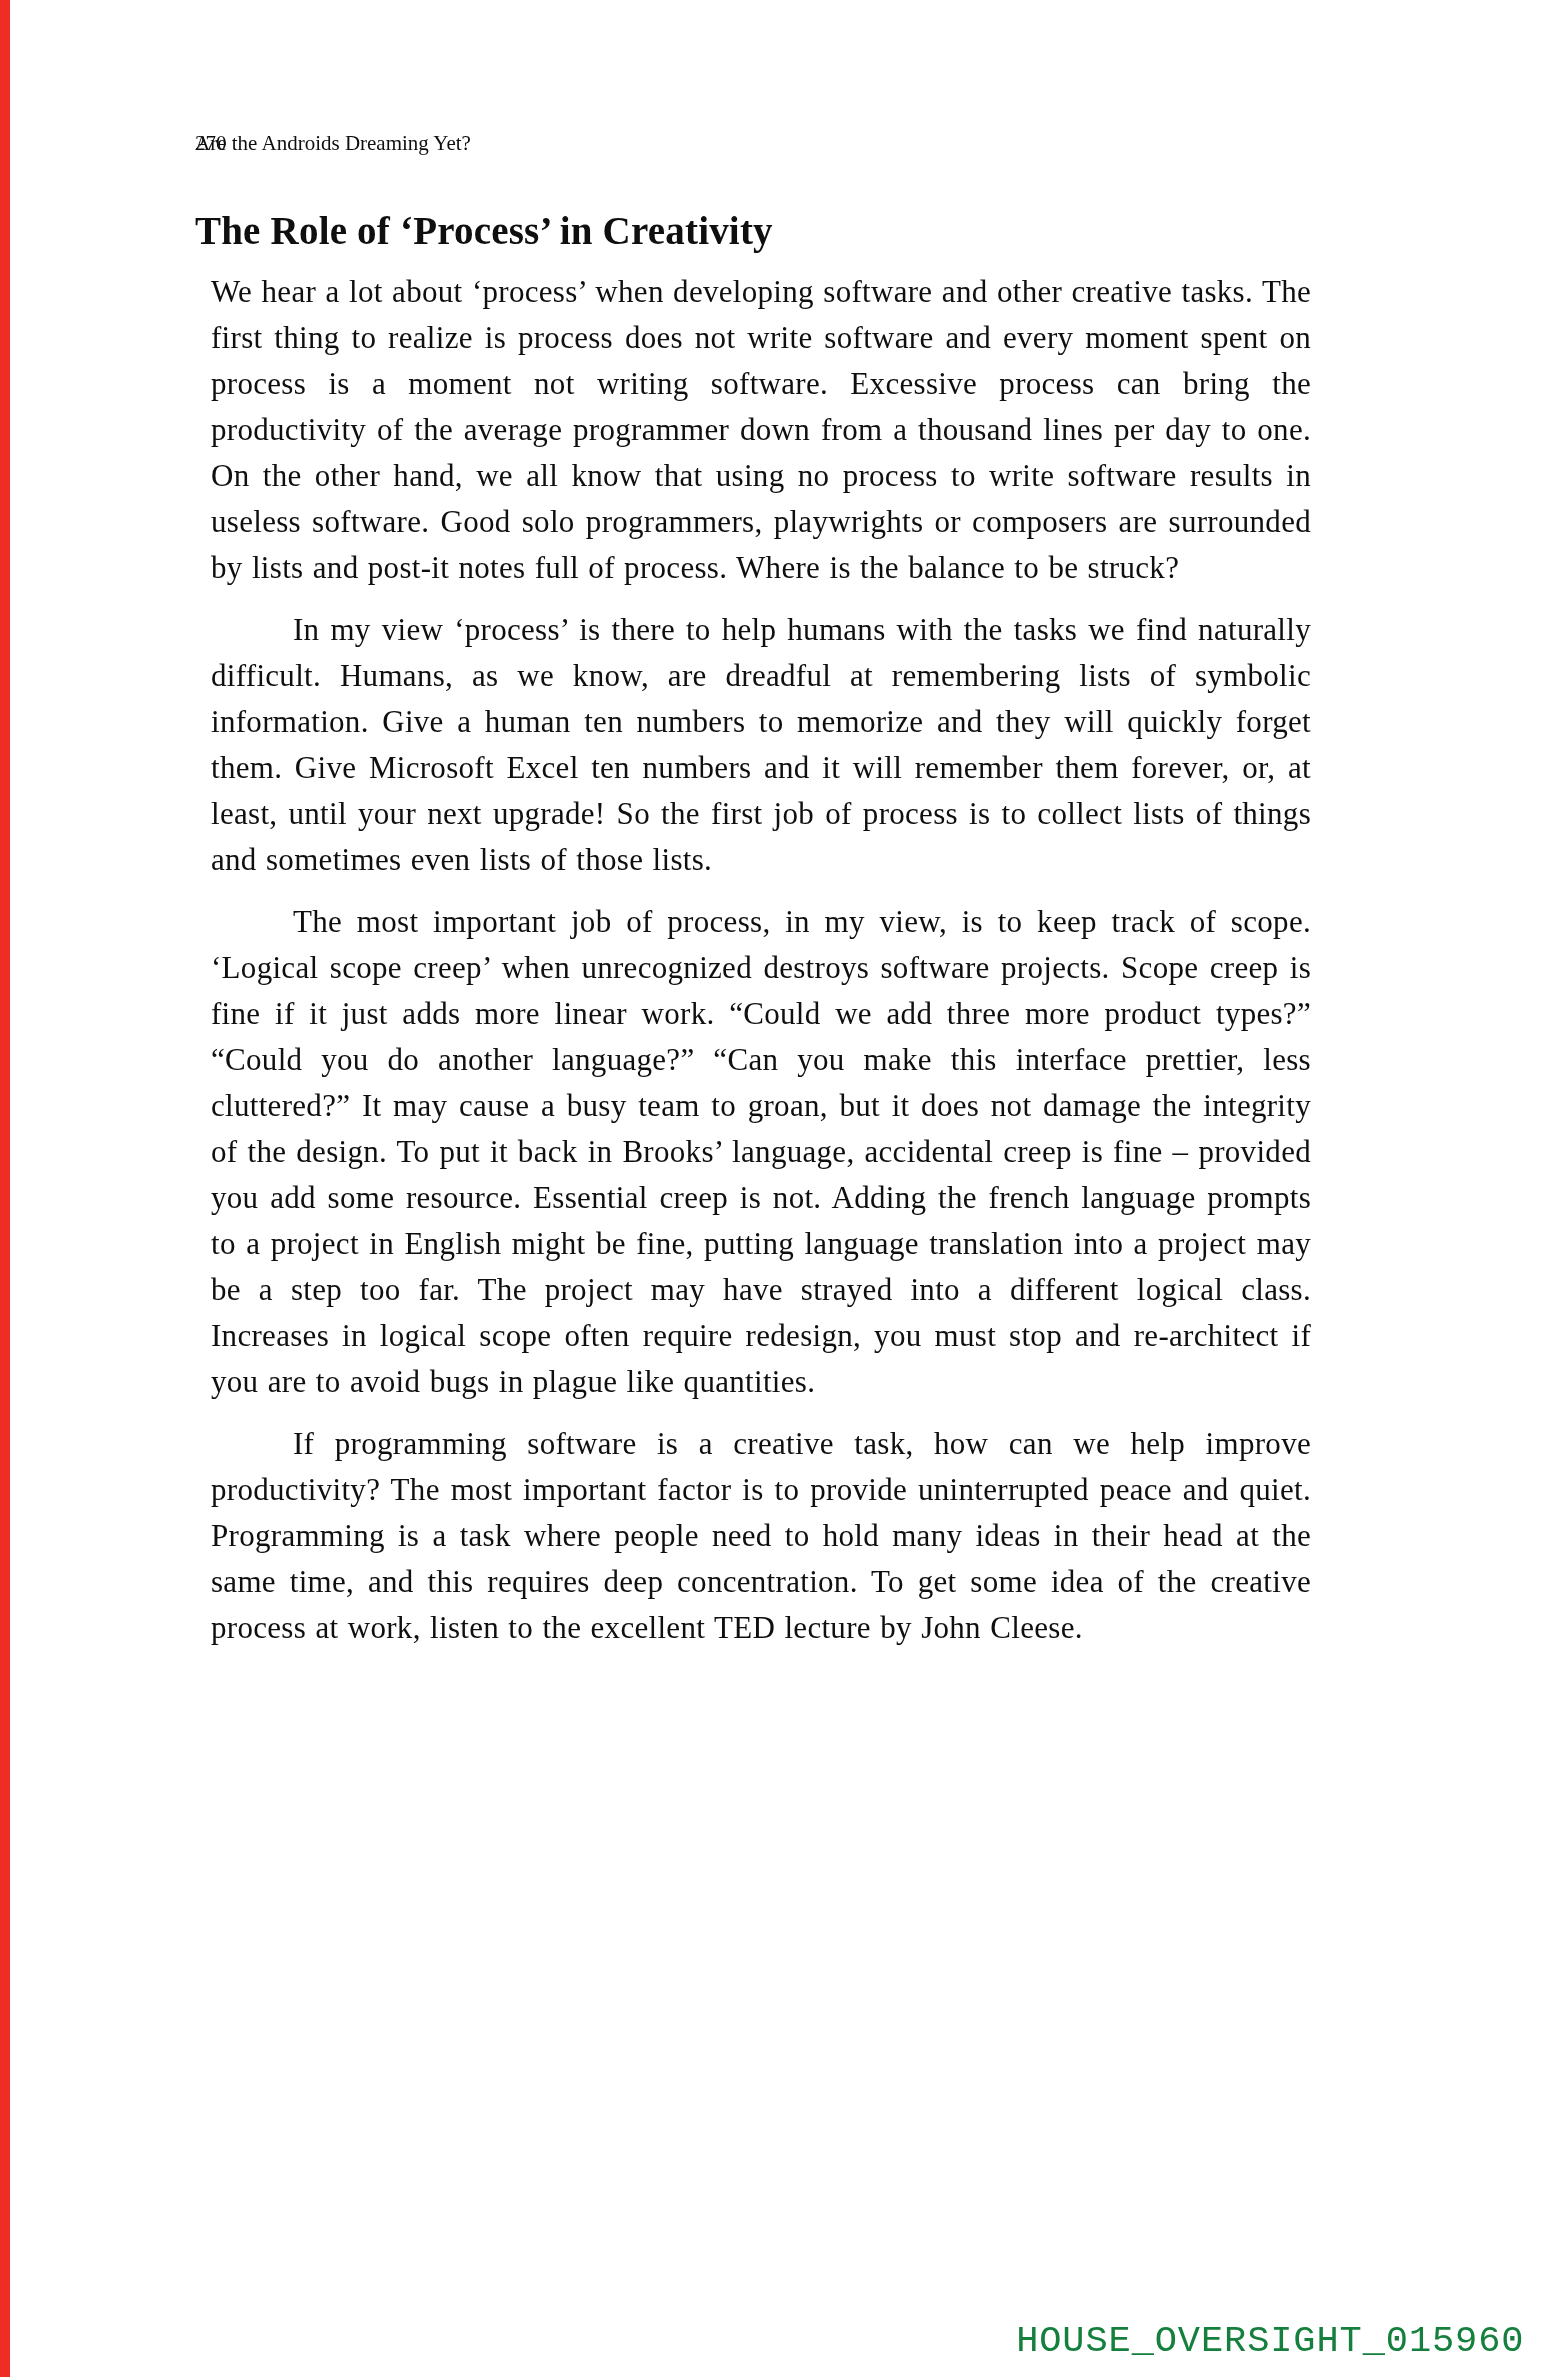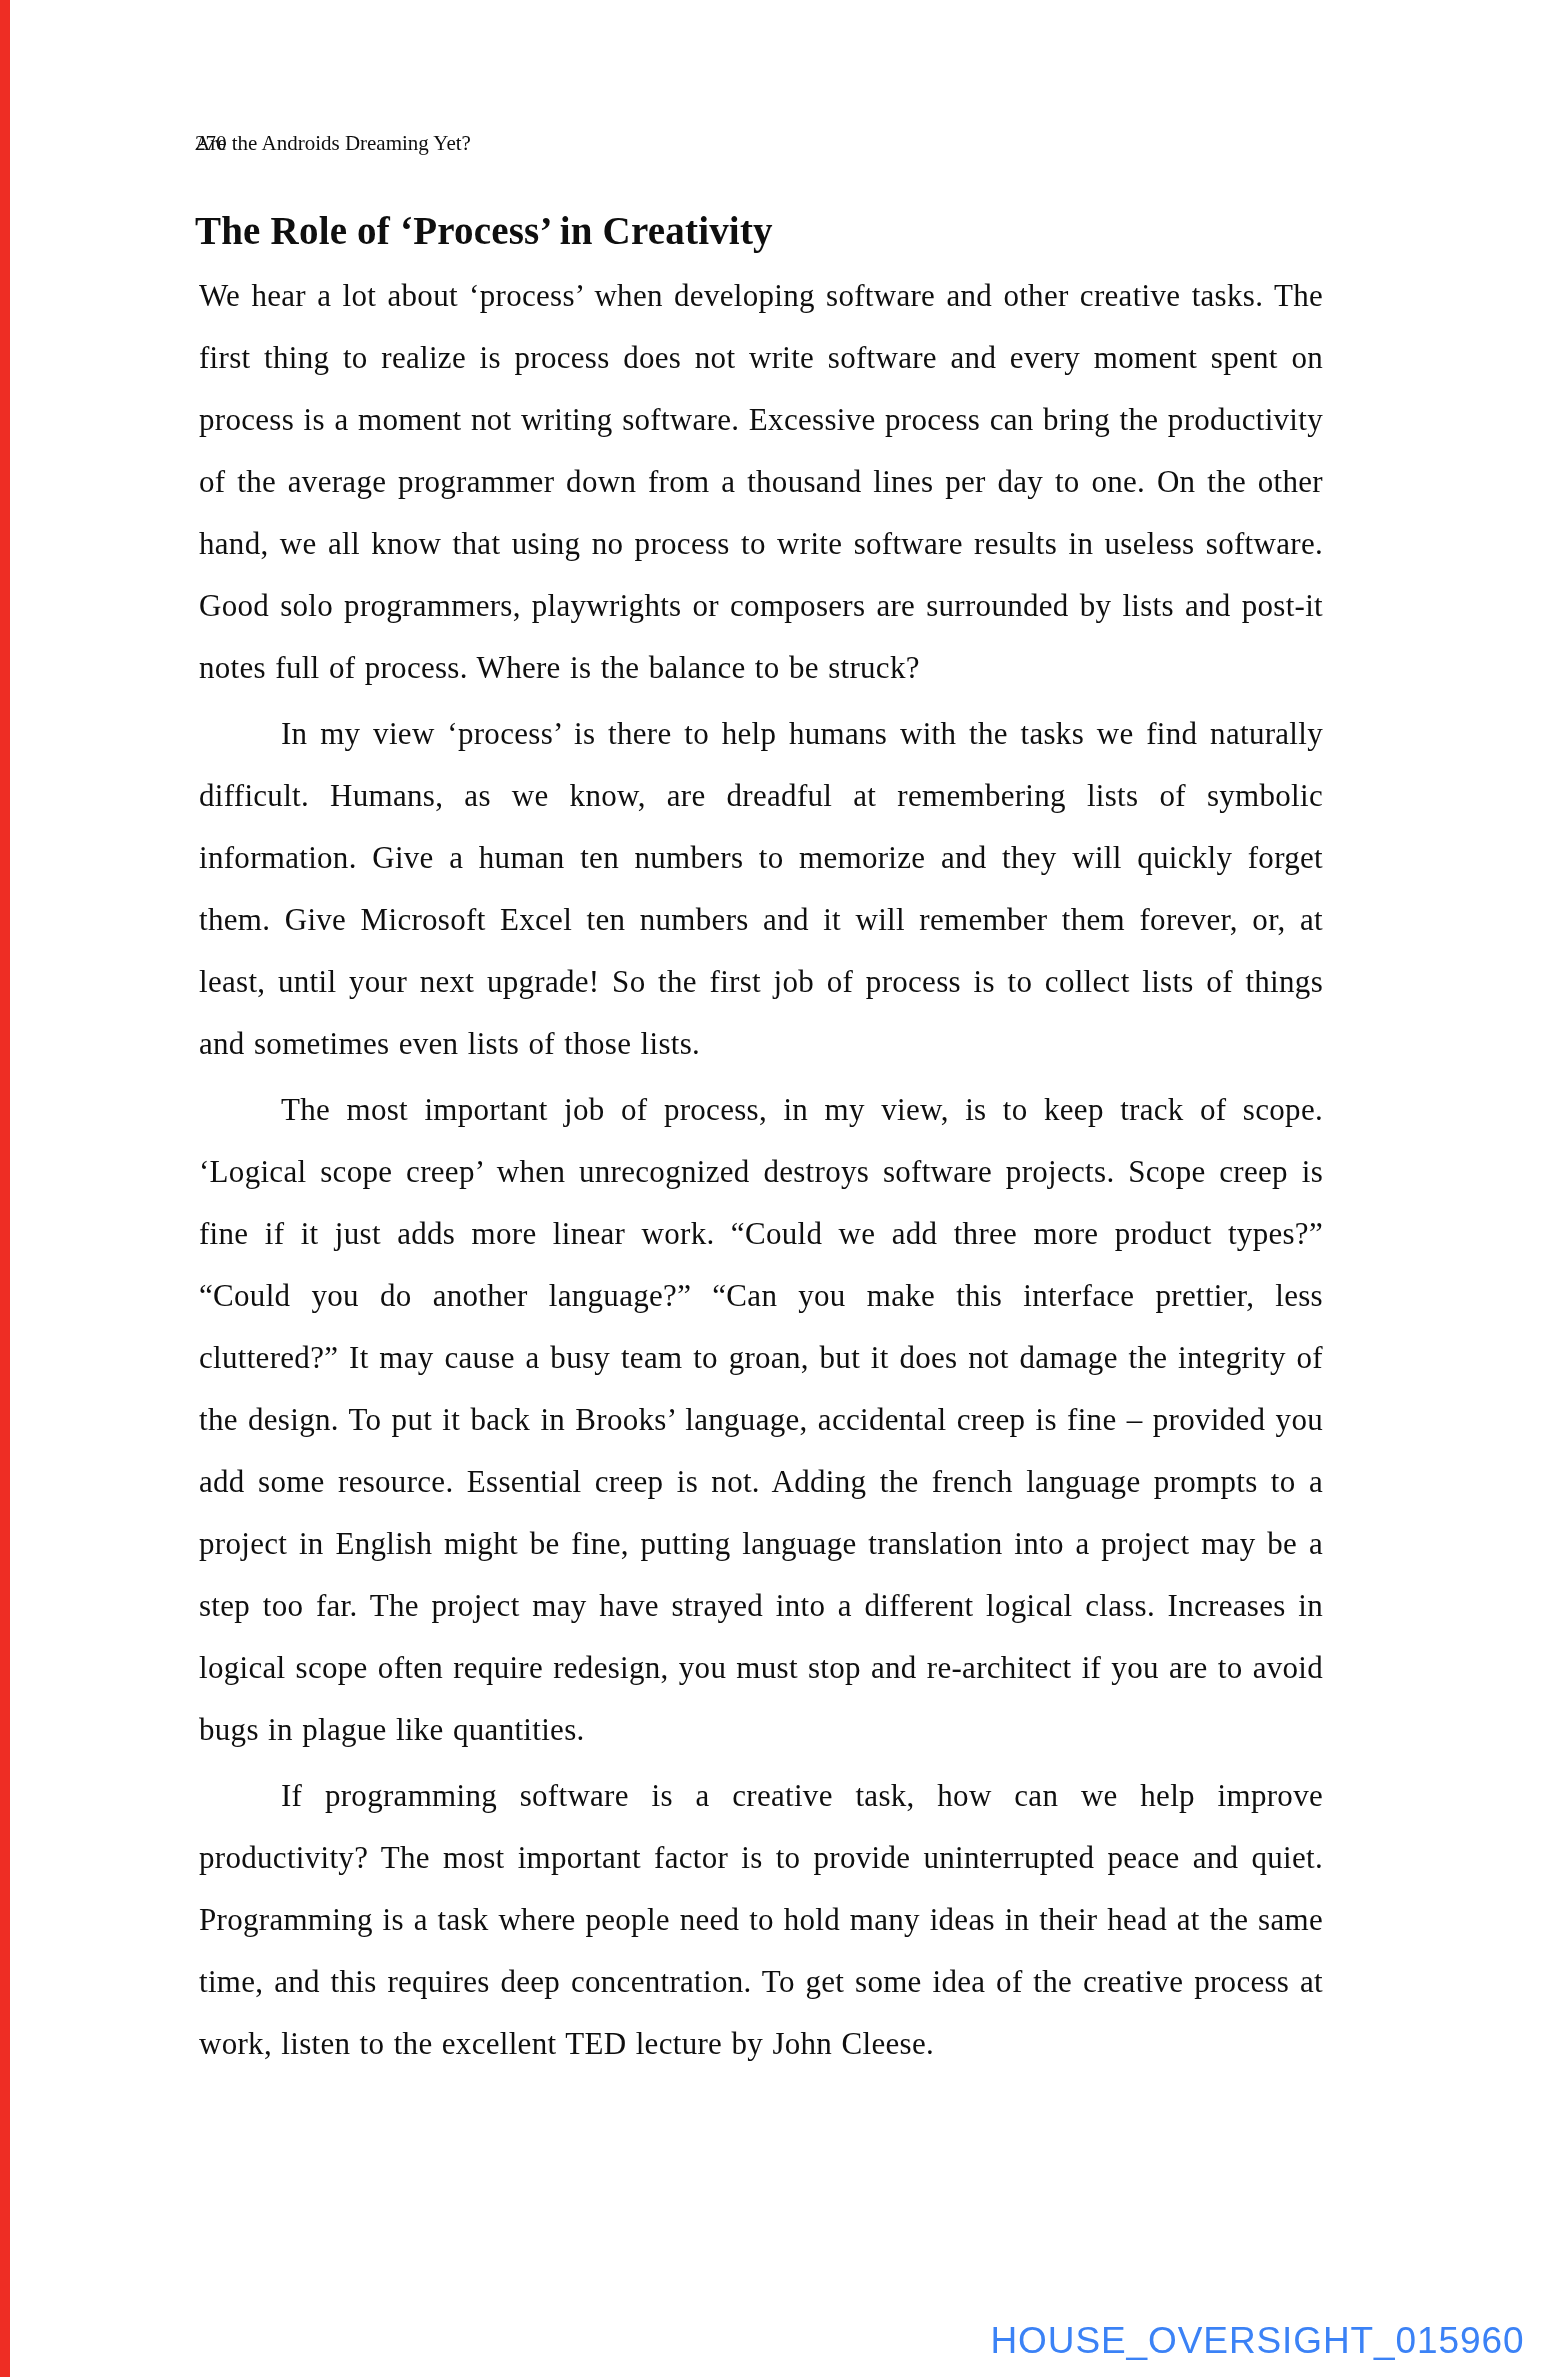"We hear a lot about" .body p { line-height: 62px -> 46px; margin: 4px -> 16px }
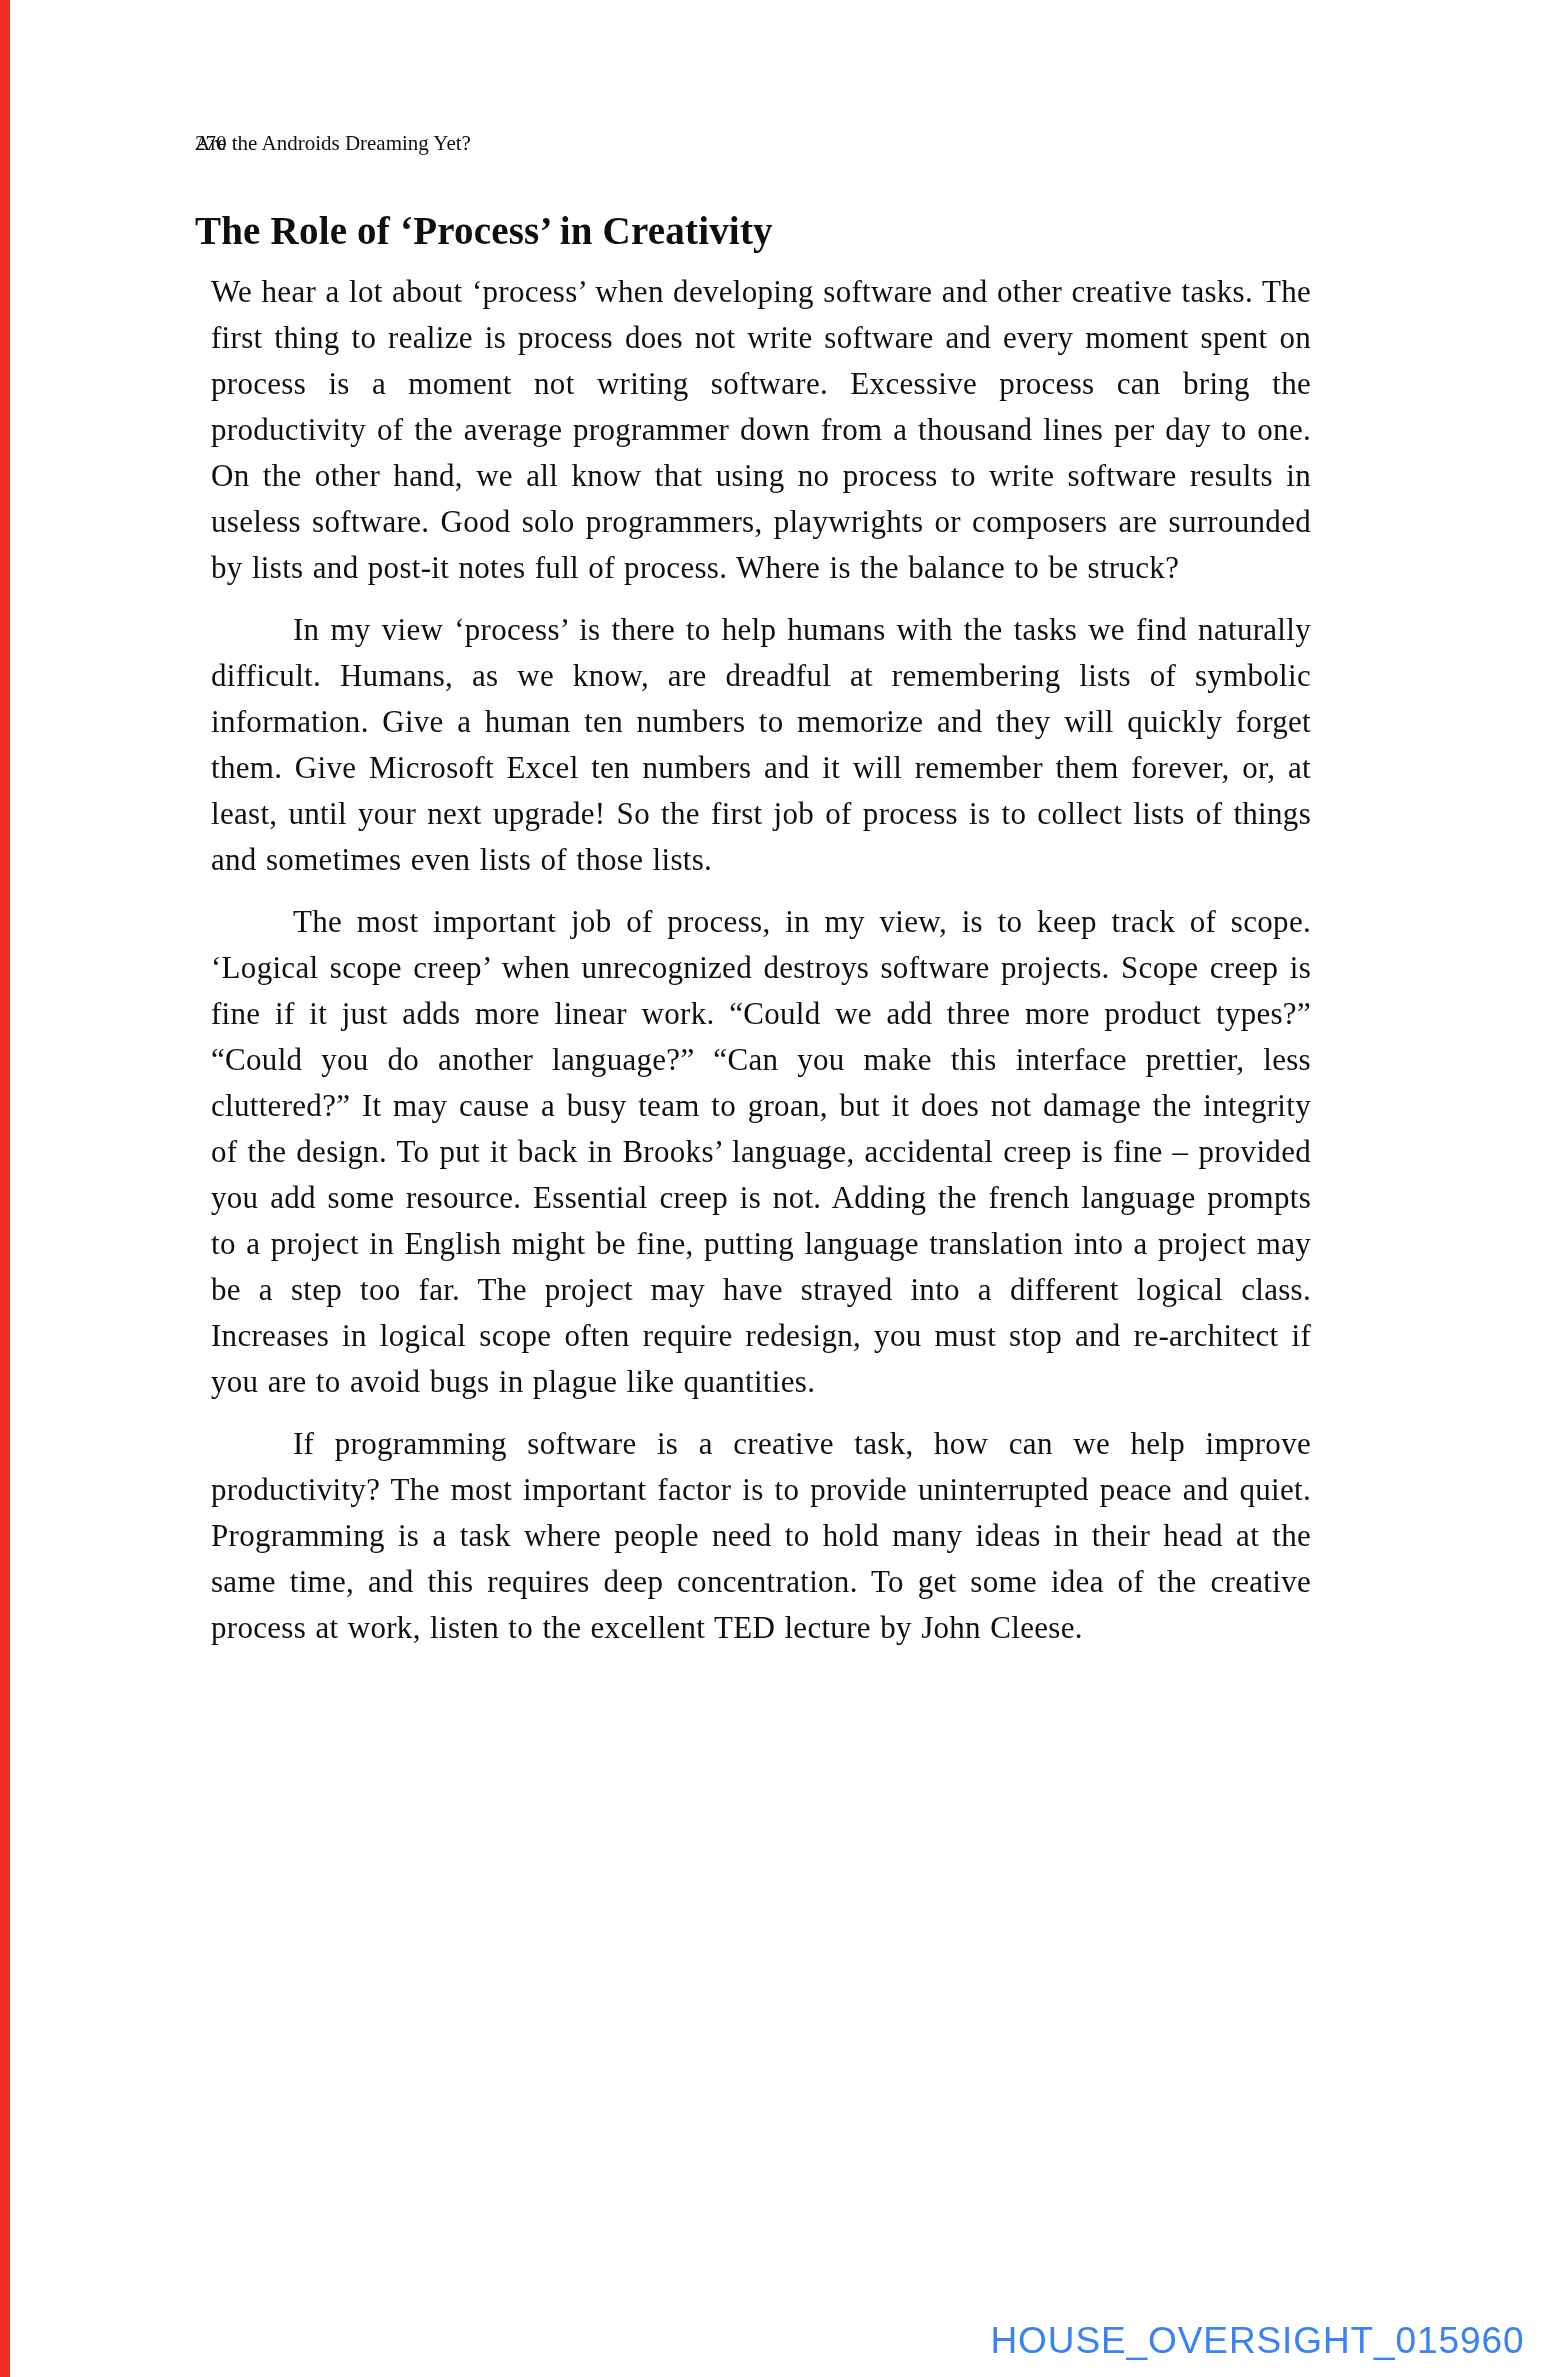"HOUSE_OVERSIGHT_015960" div.stamp { color: #3b82f6 -> #15803d; font-family: none -> Liberation Mono, monospace }
